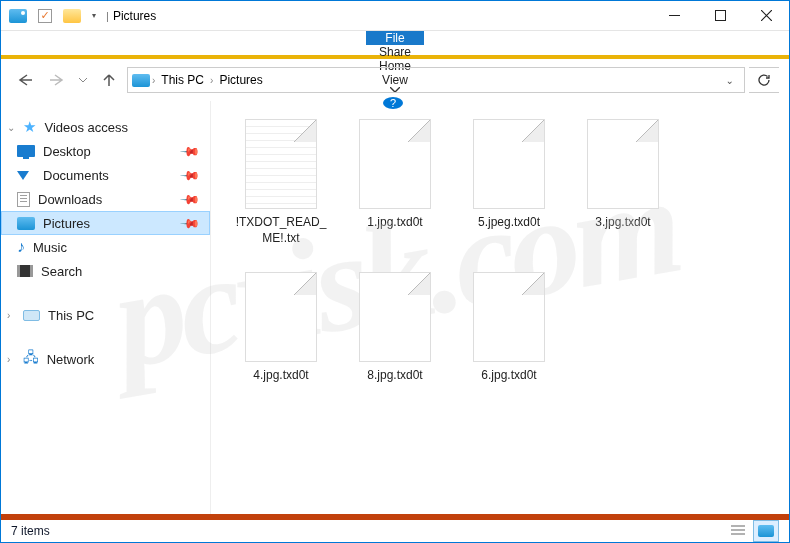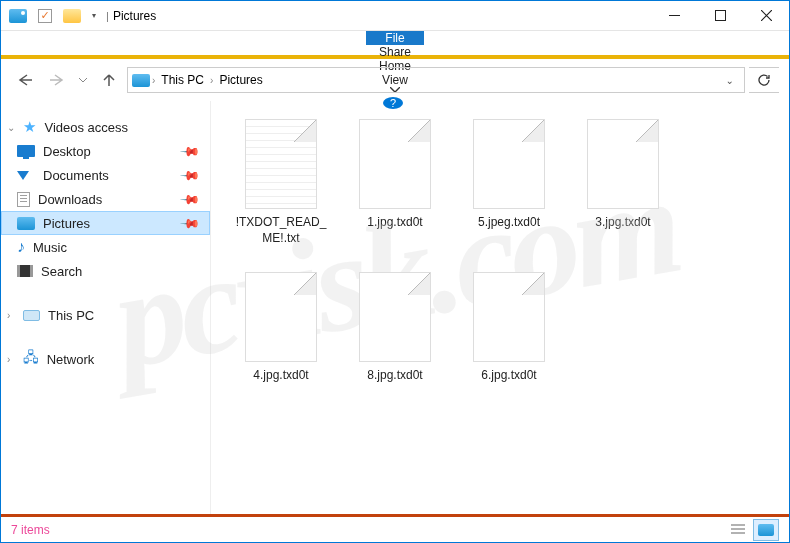"7 items" .statusbar { border-top: 3px solid #c2410c -> 6px solid #c2410c; color: #ec4899 -> #0f172a }
